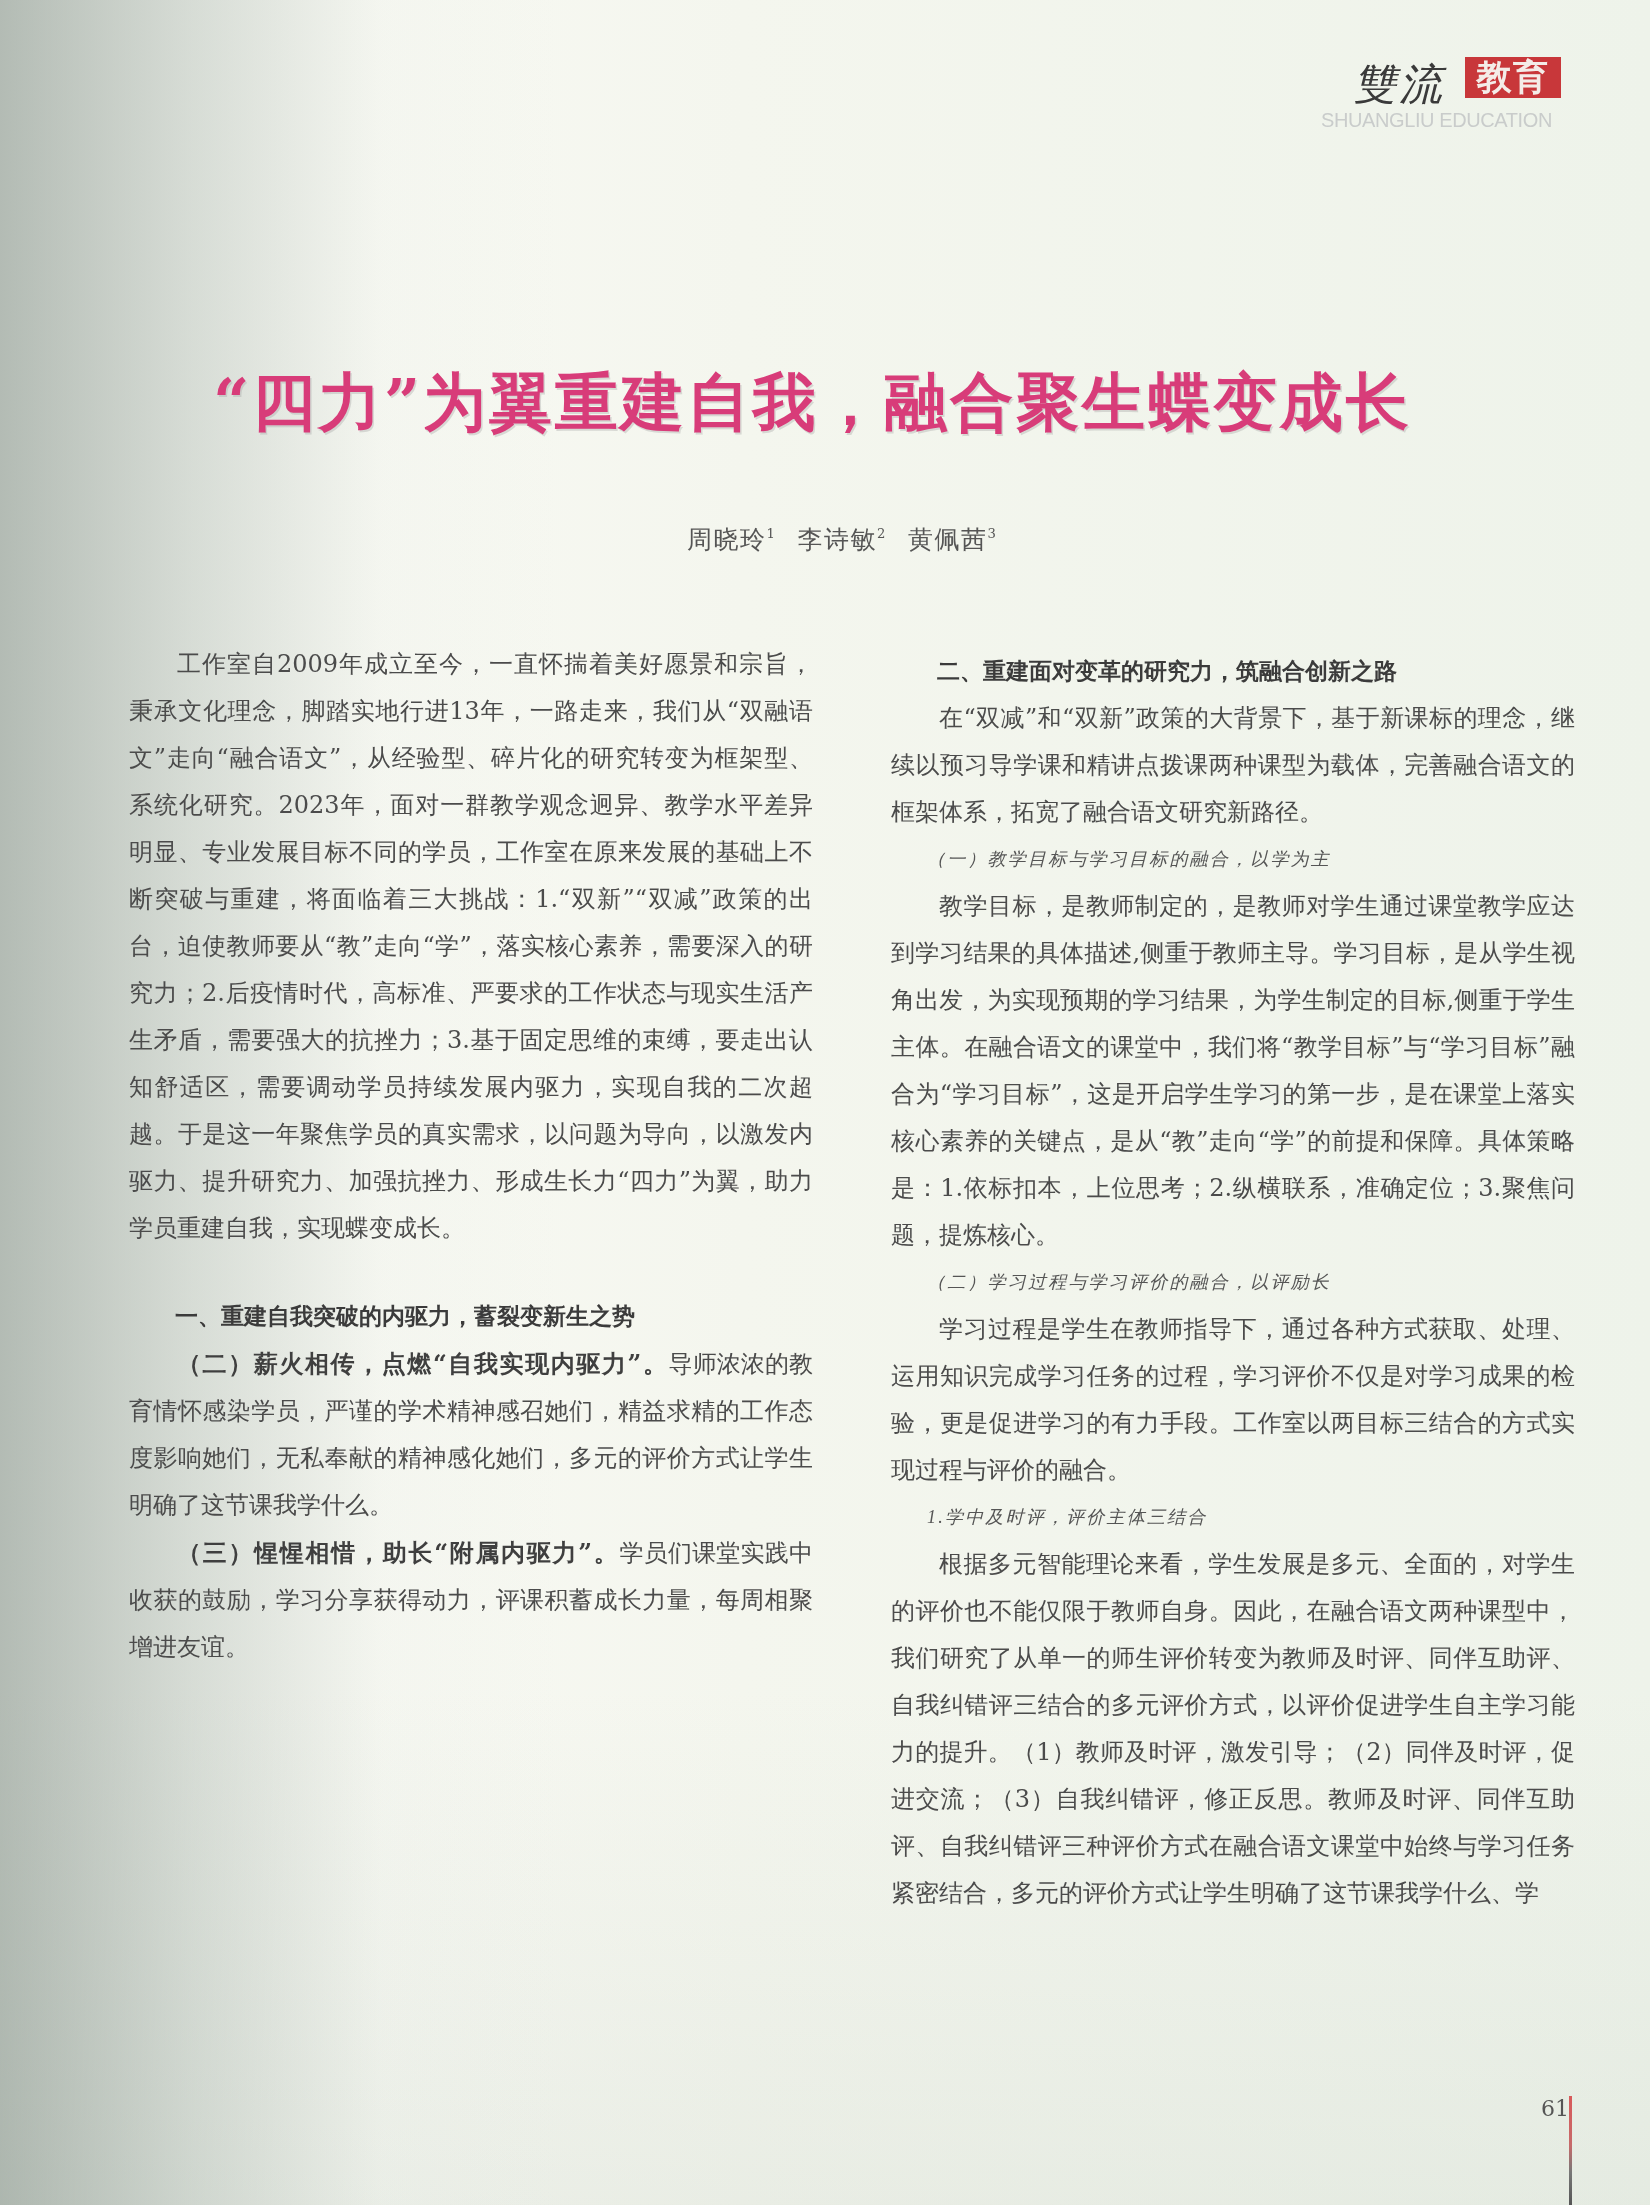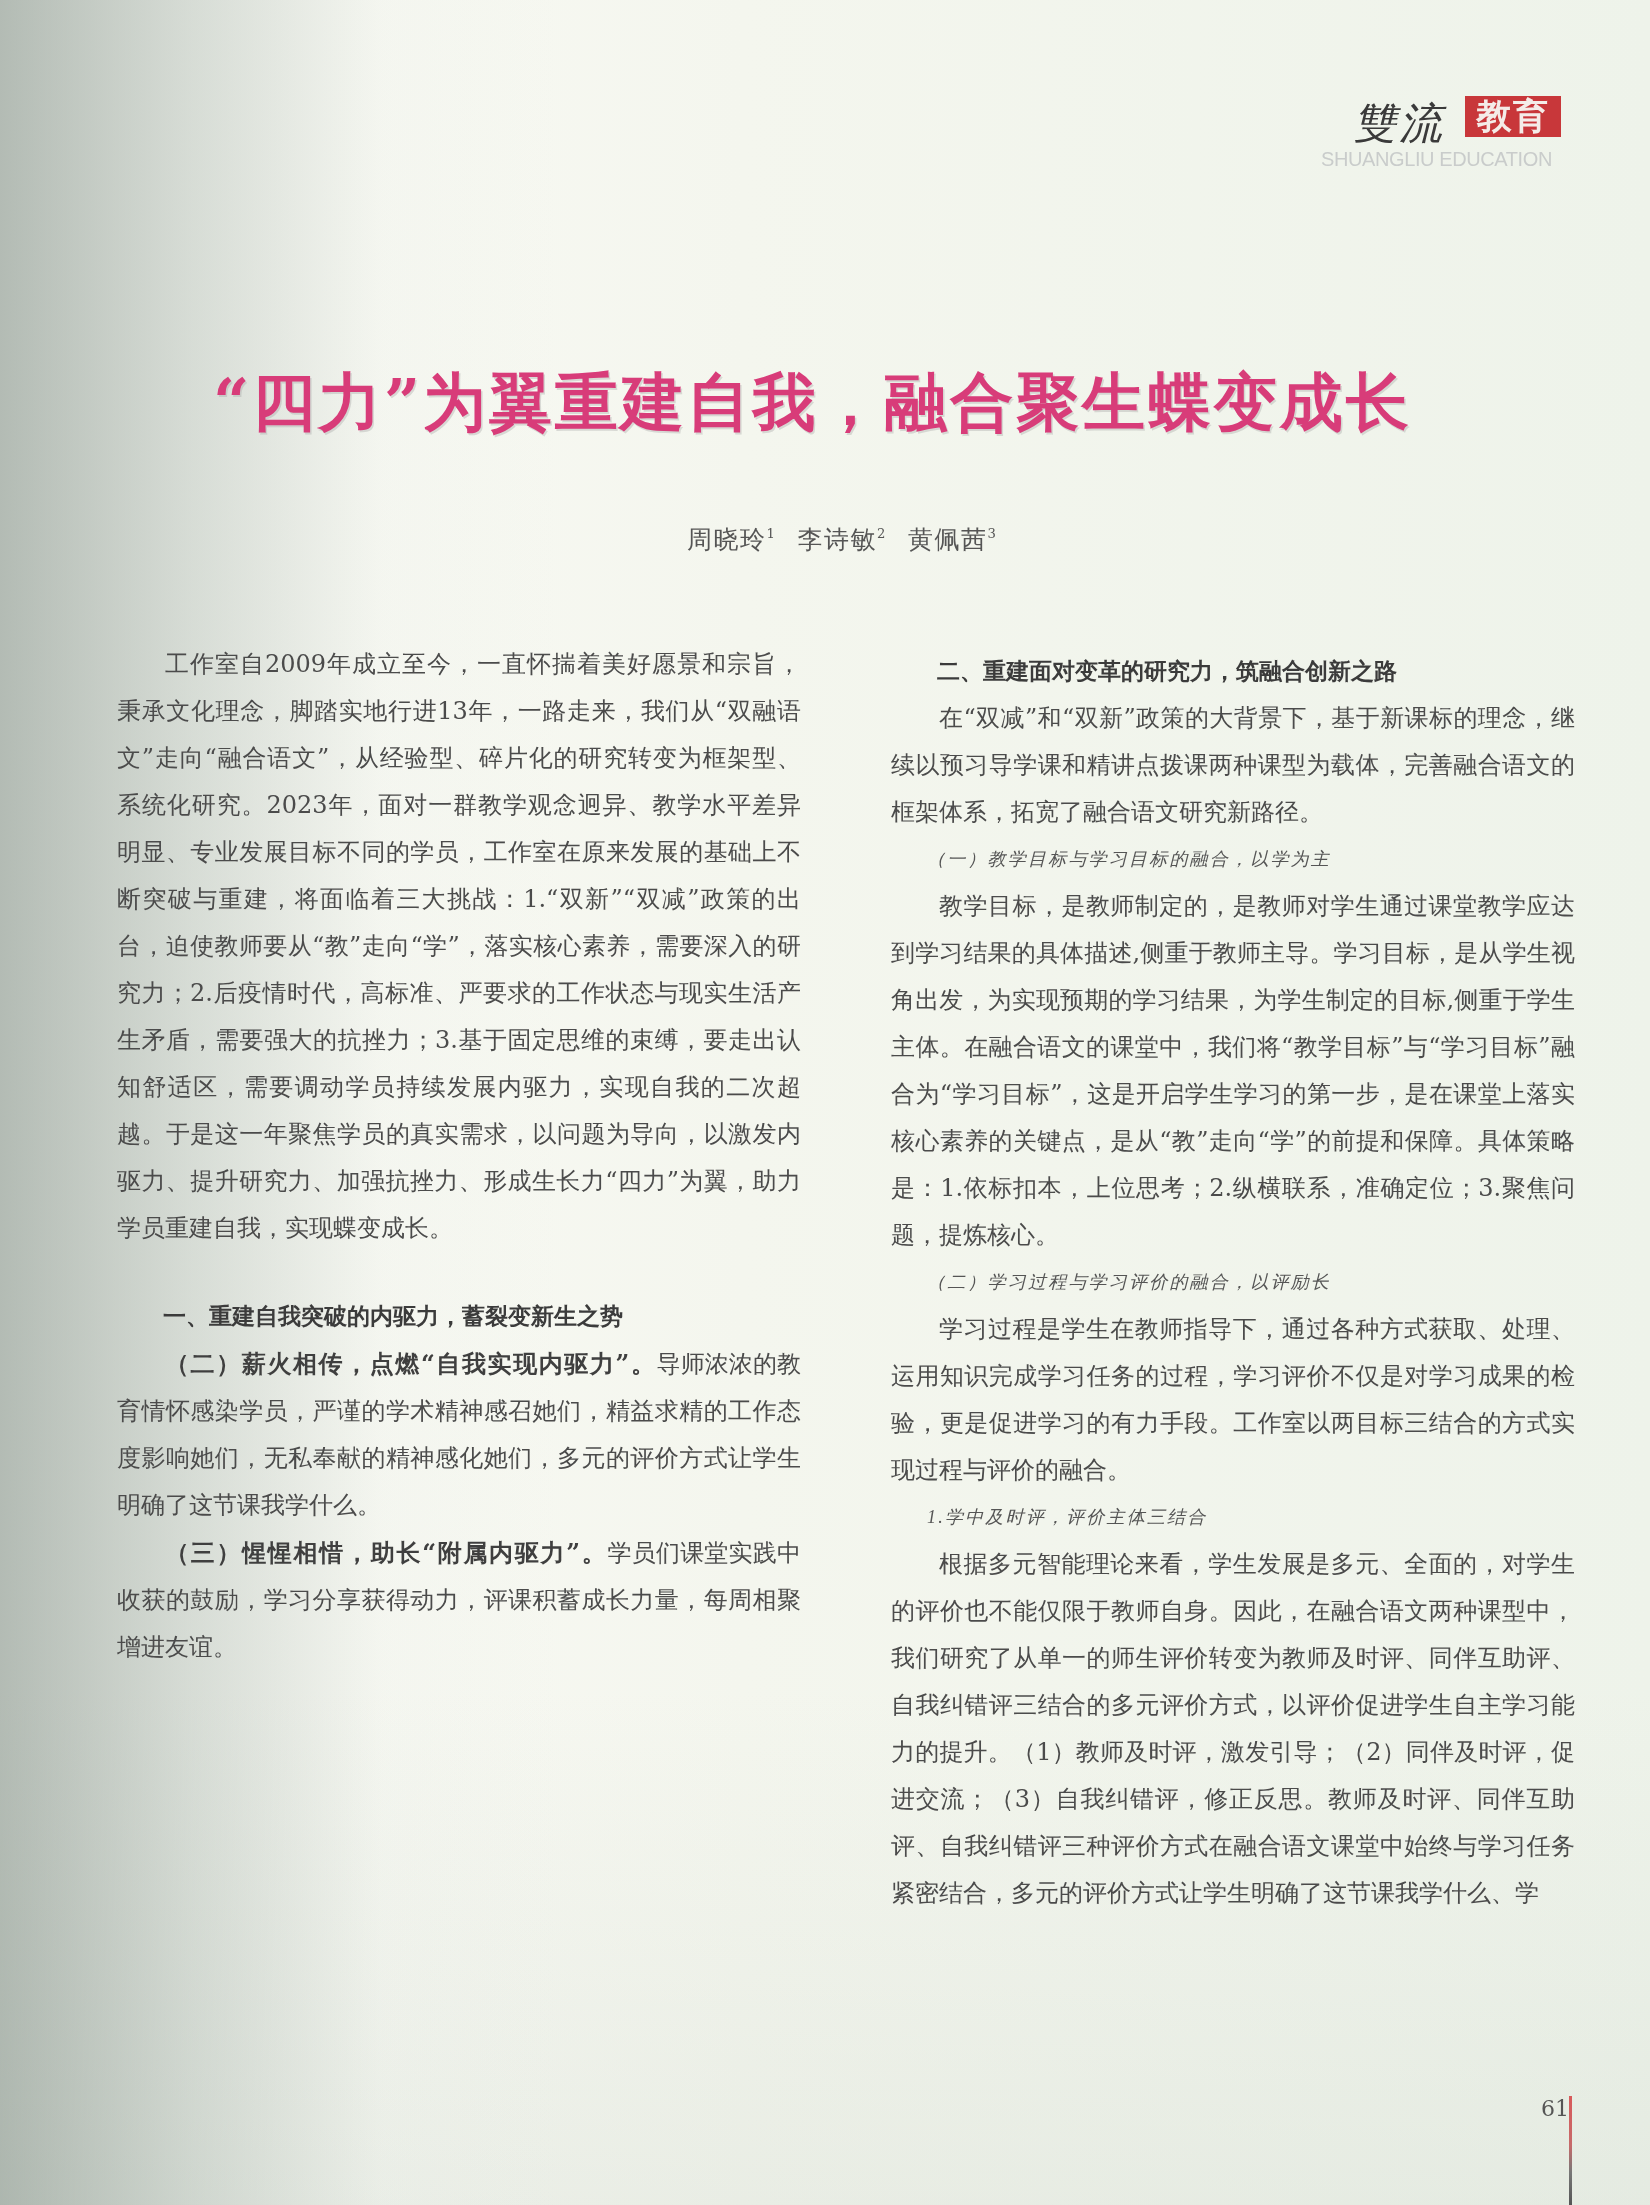"雙流" .logo { margin-top: 39px -> none }
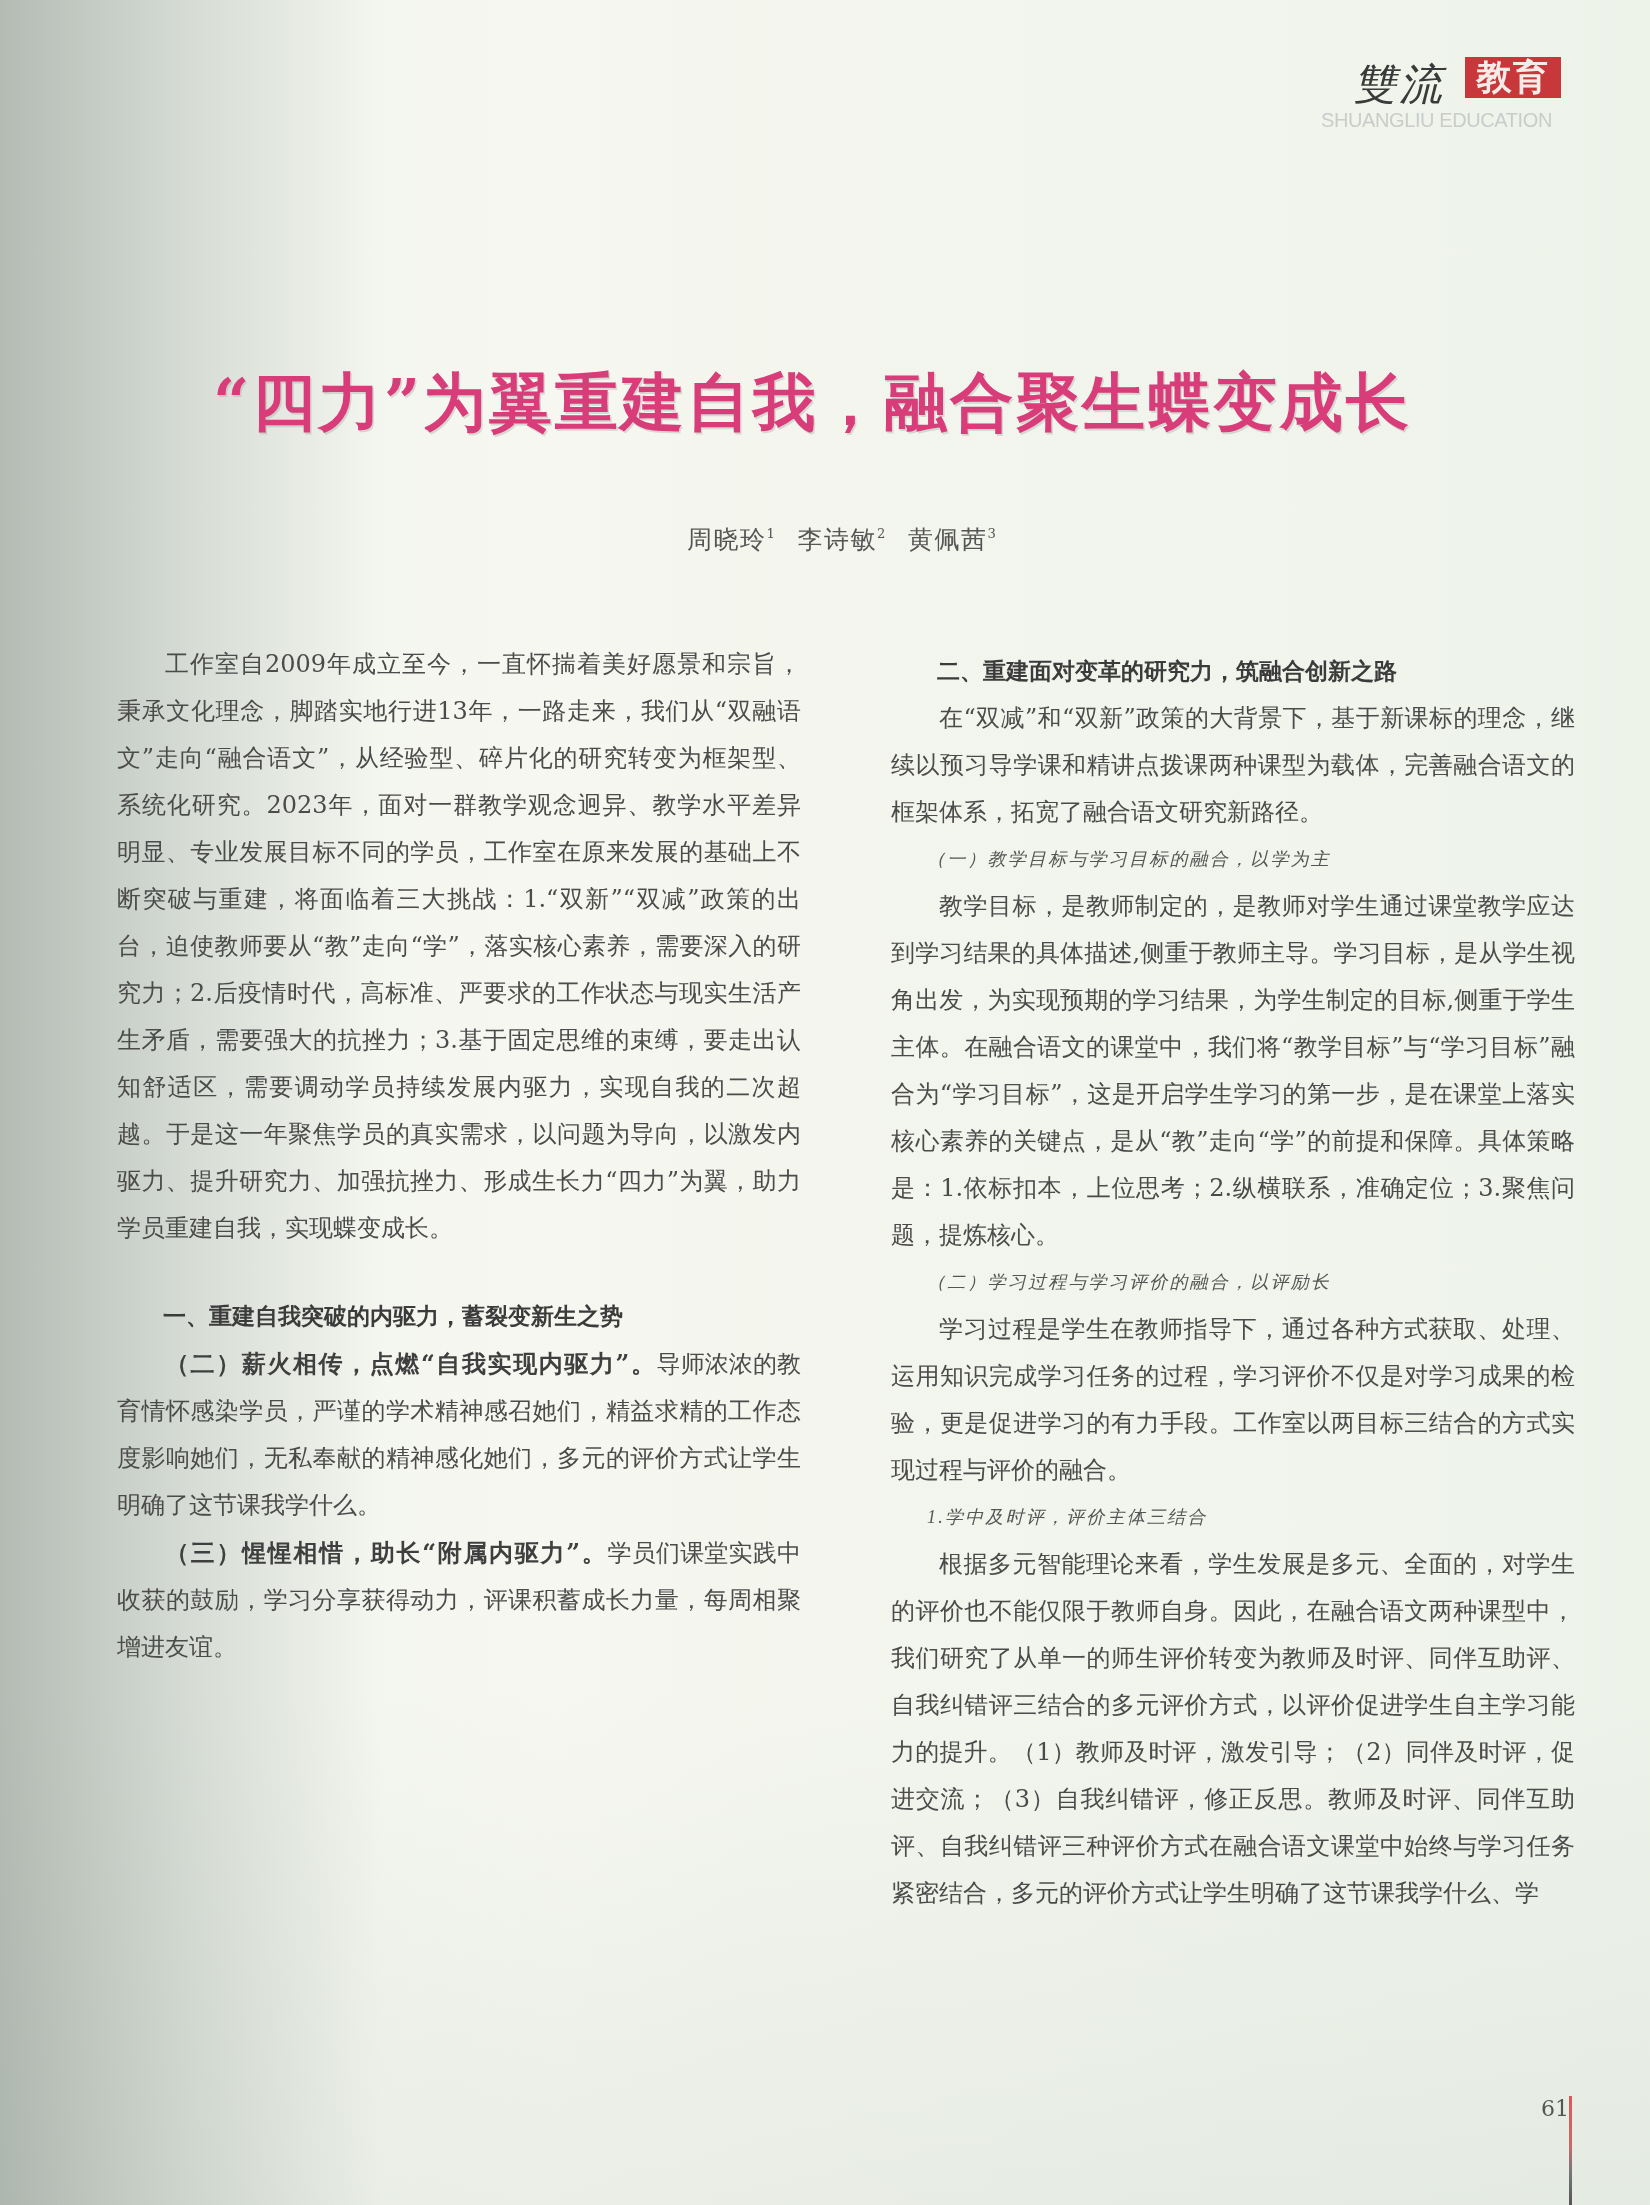"工作室自2009年成立至今，一直怀揣着美好愿景和宗旨，秉承文化理念，脚踏实地行进" .col-left { left: 117px -> 129px }
